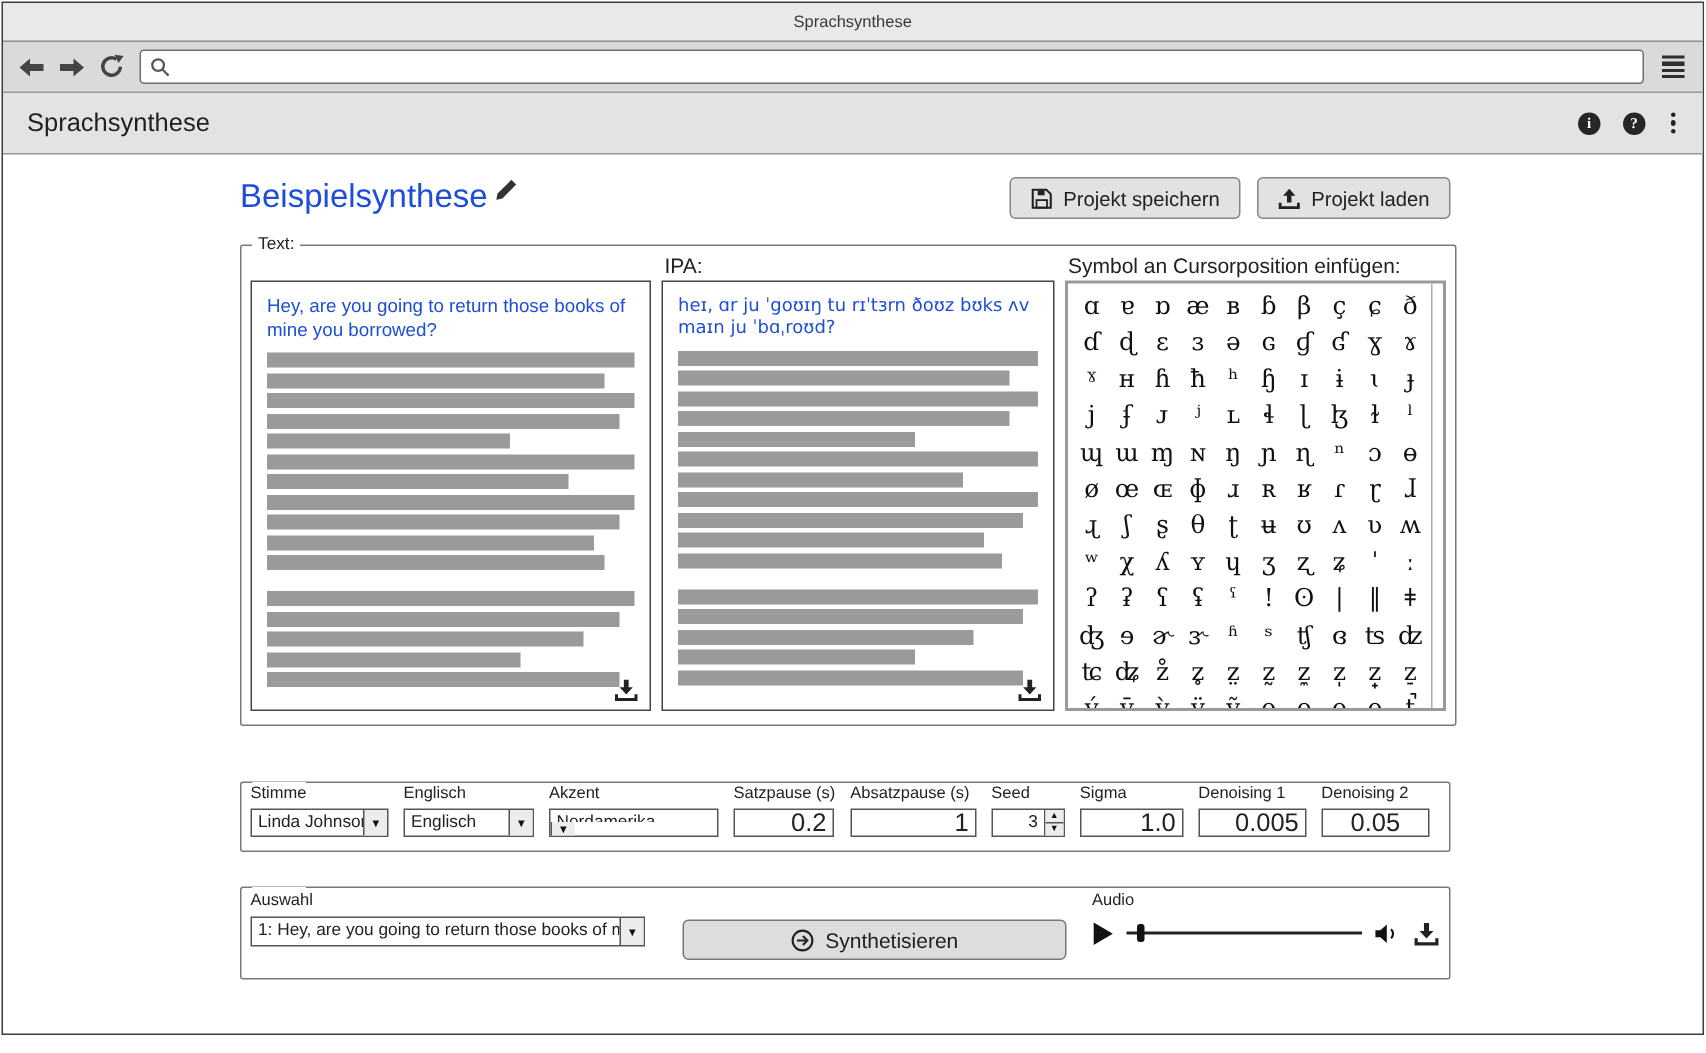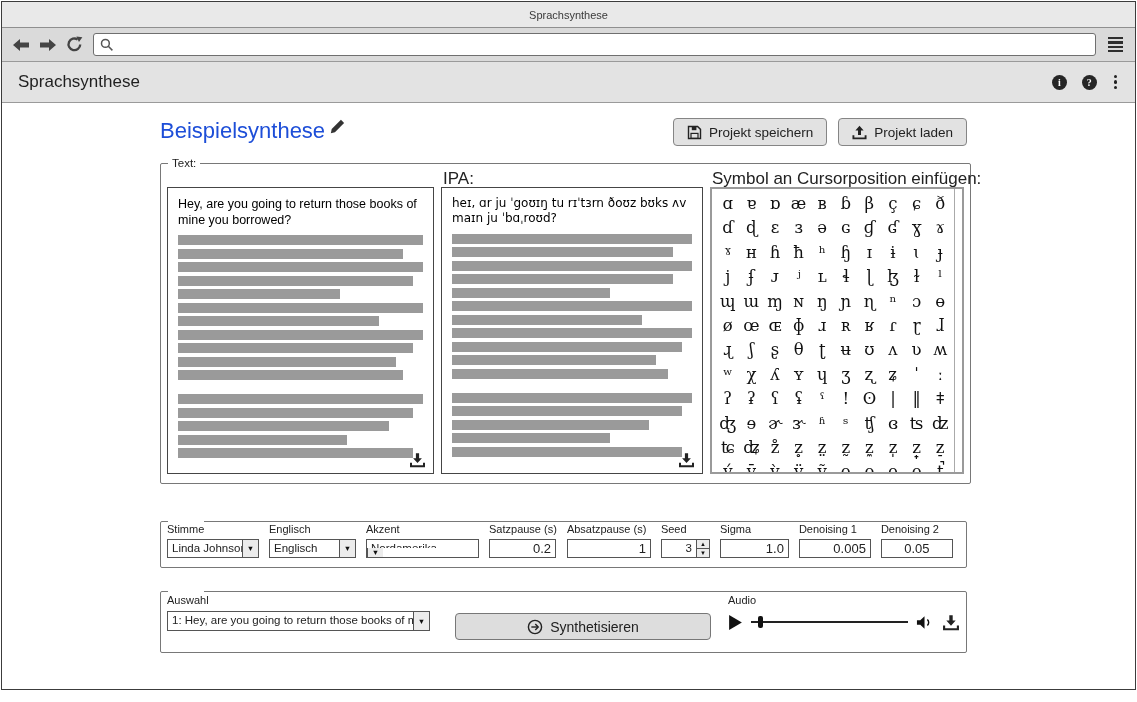"IPA:" .plabel { font-size: 17px -> 14px }
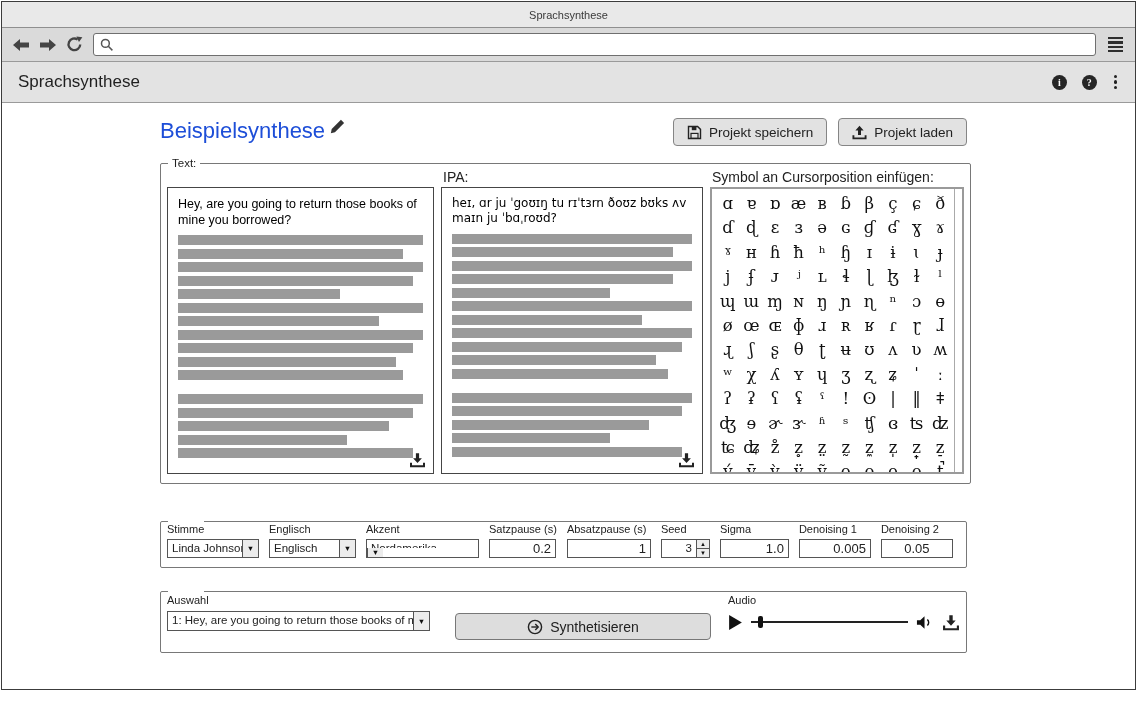"Hey, are you going to" .doctext { color: #000000 -> #1d4ed8 }
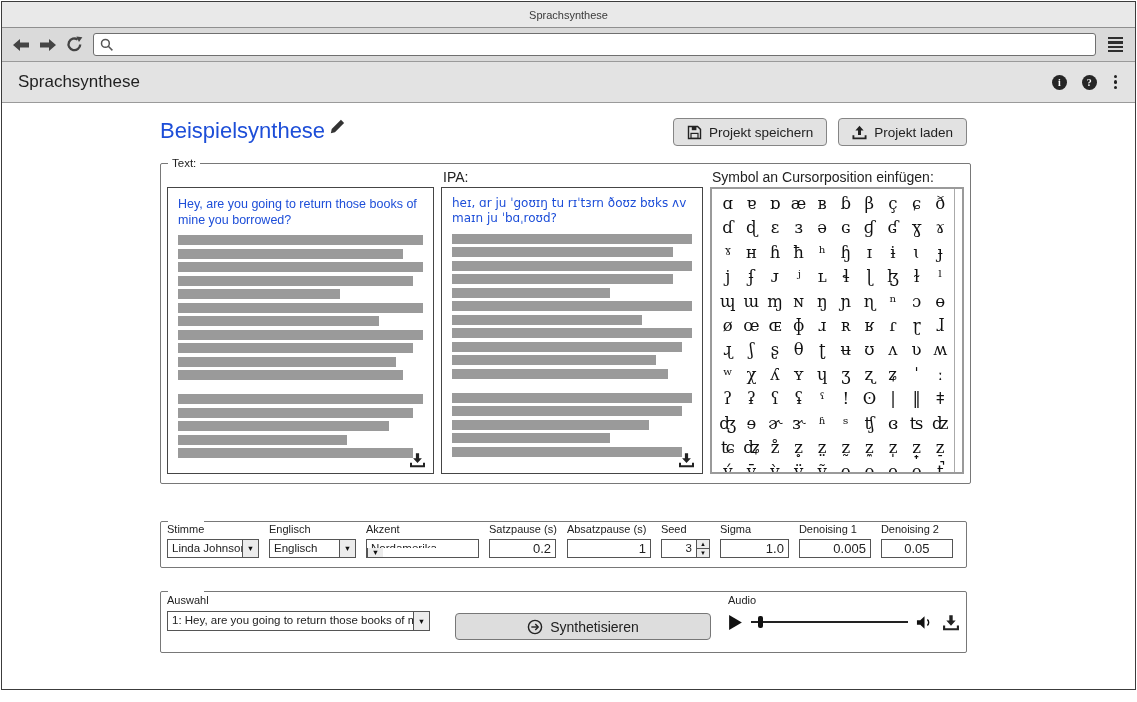"0.2" .numbox { font-size: 13px -> 17px }
